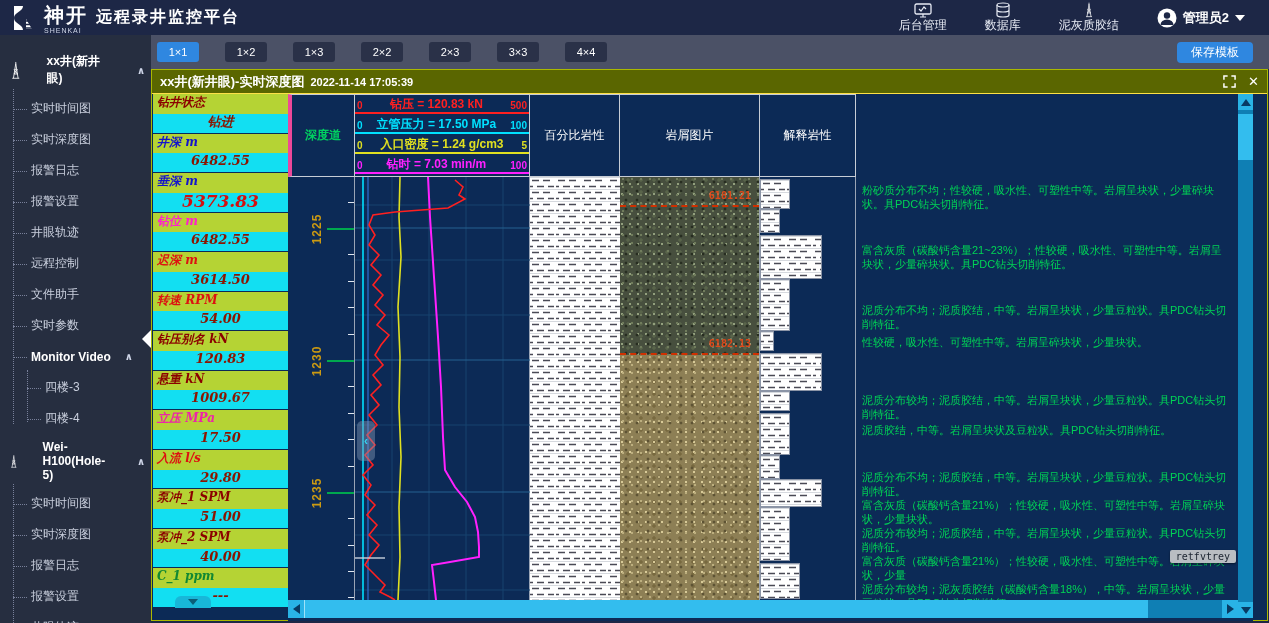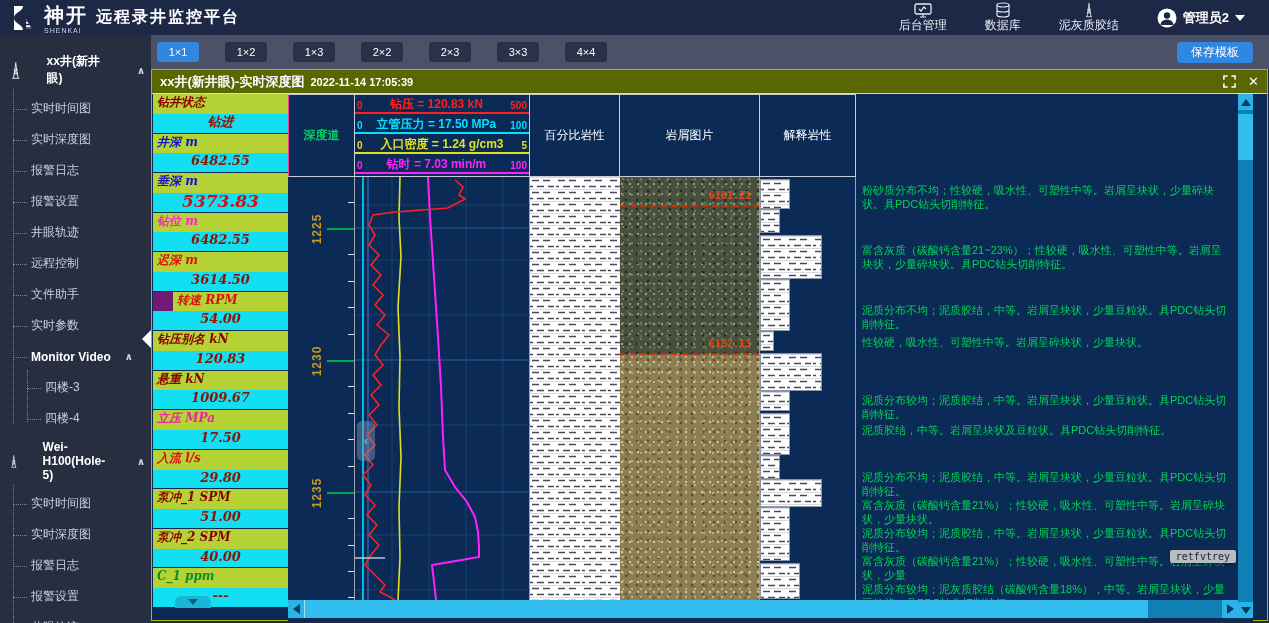"钻井状态" .params { background: #701a75 -> #000000 }
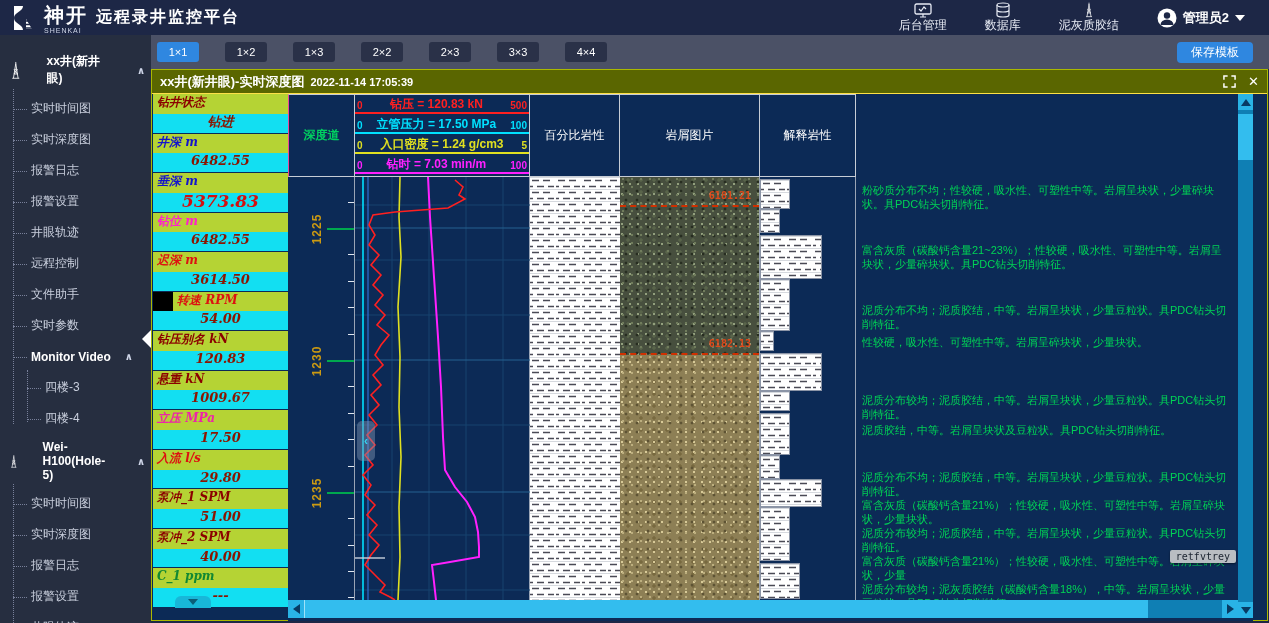"深度道" .hcell.first { border-left: 1px solid #ec4899 -> 4px solid #ec4899 }
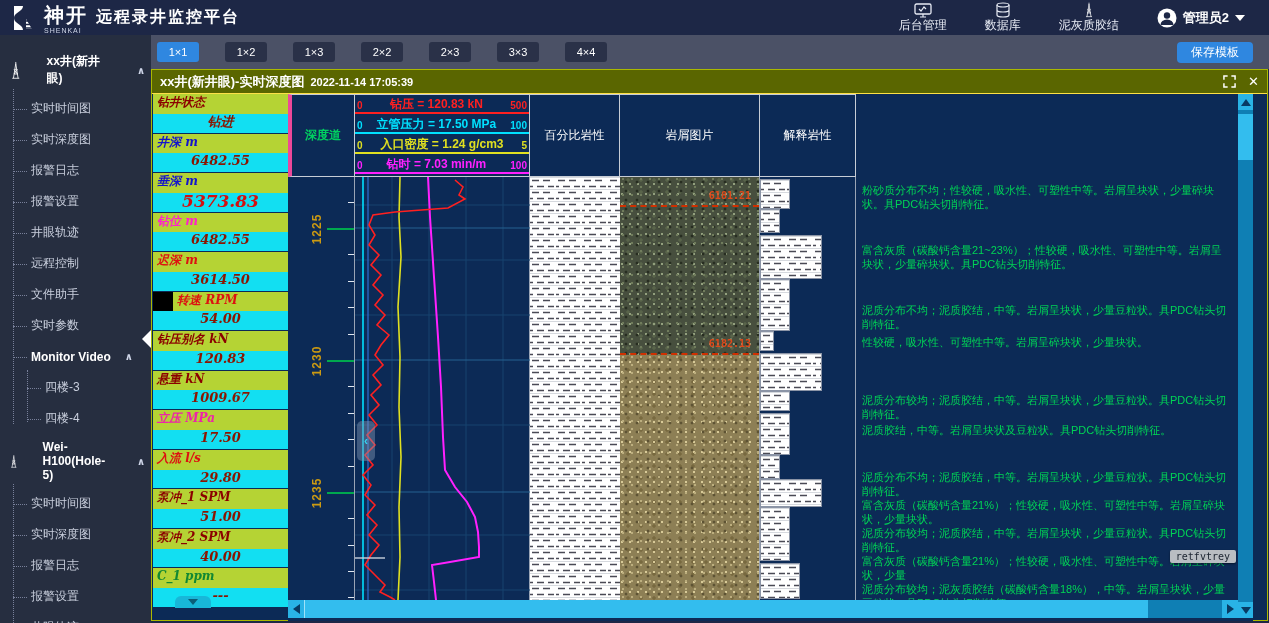"转速 RPM" div.param-label { margin-left: 20px -> none }
